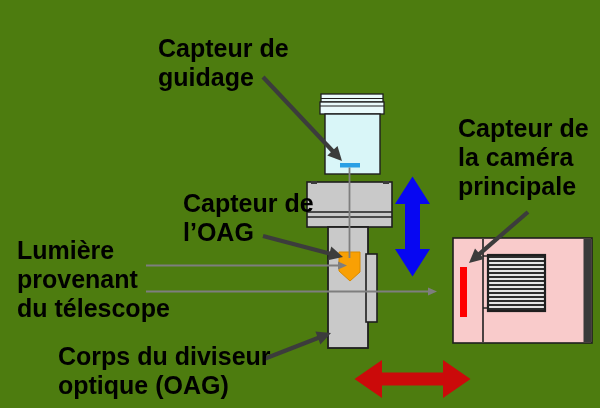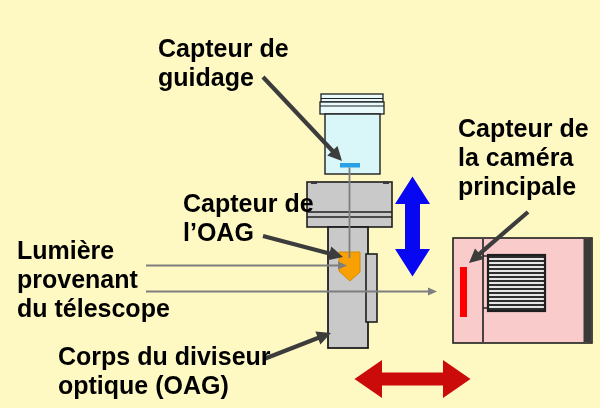"Capteur de" .stage { background: #fef9c3 -> #4d7c0f }
